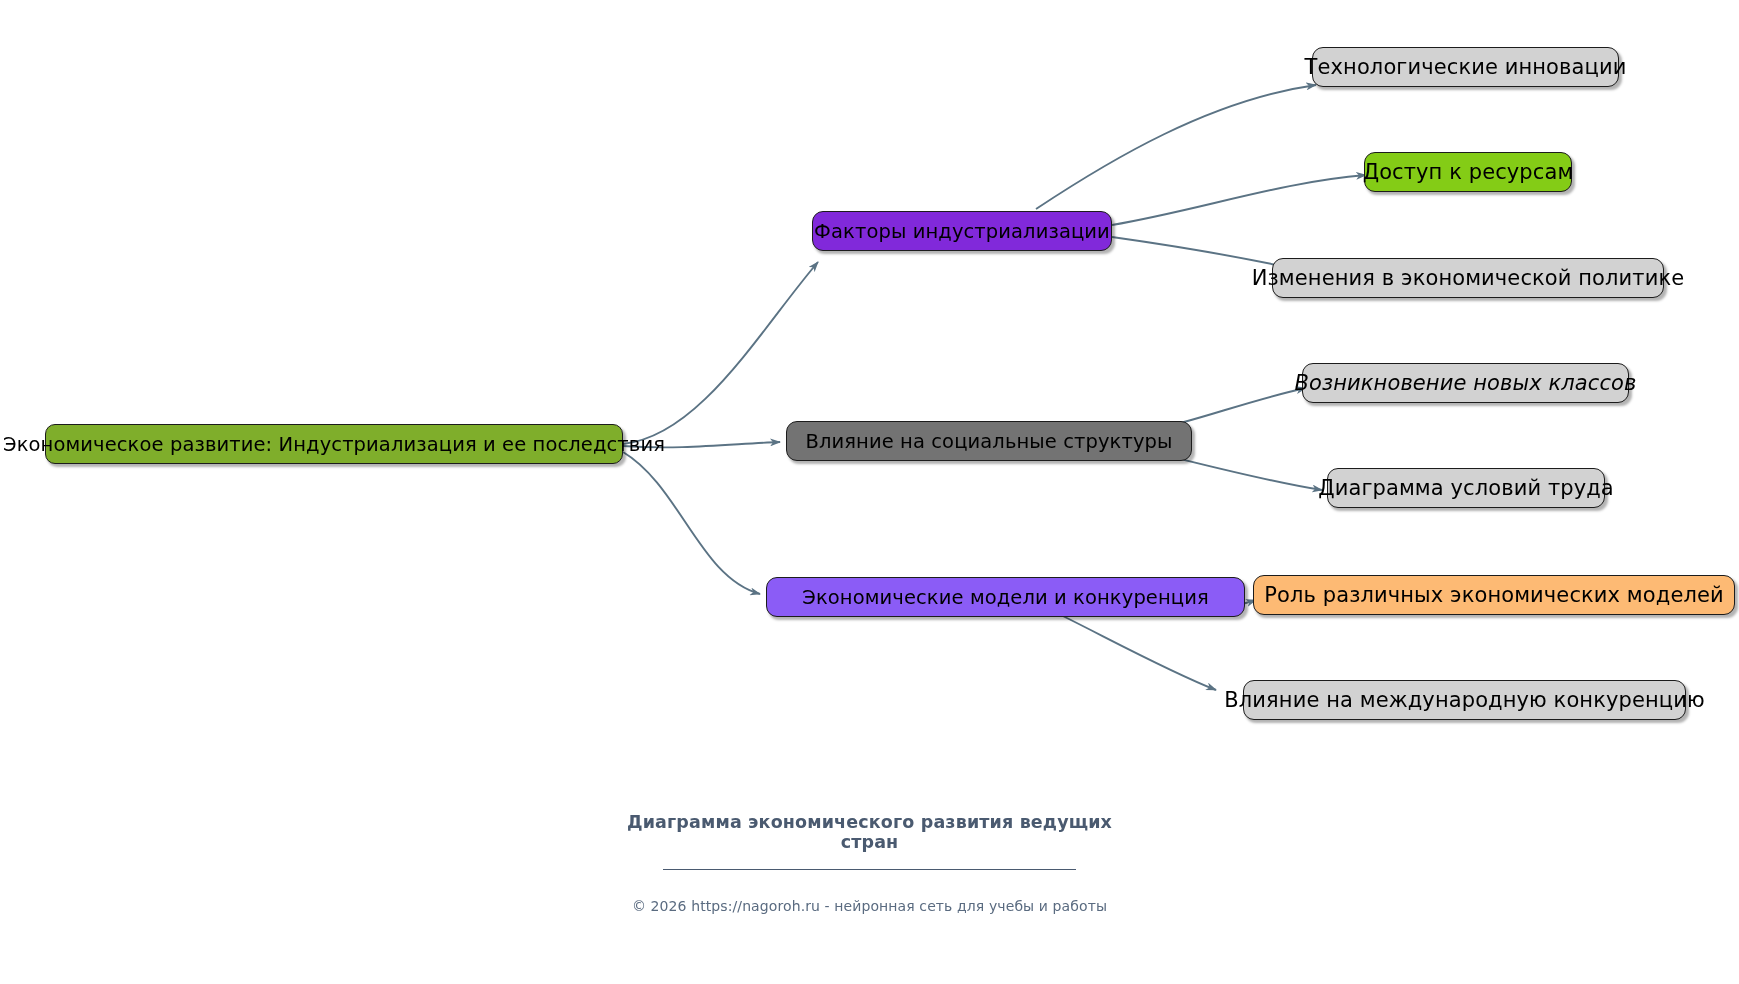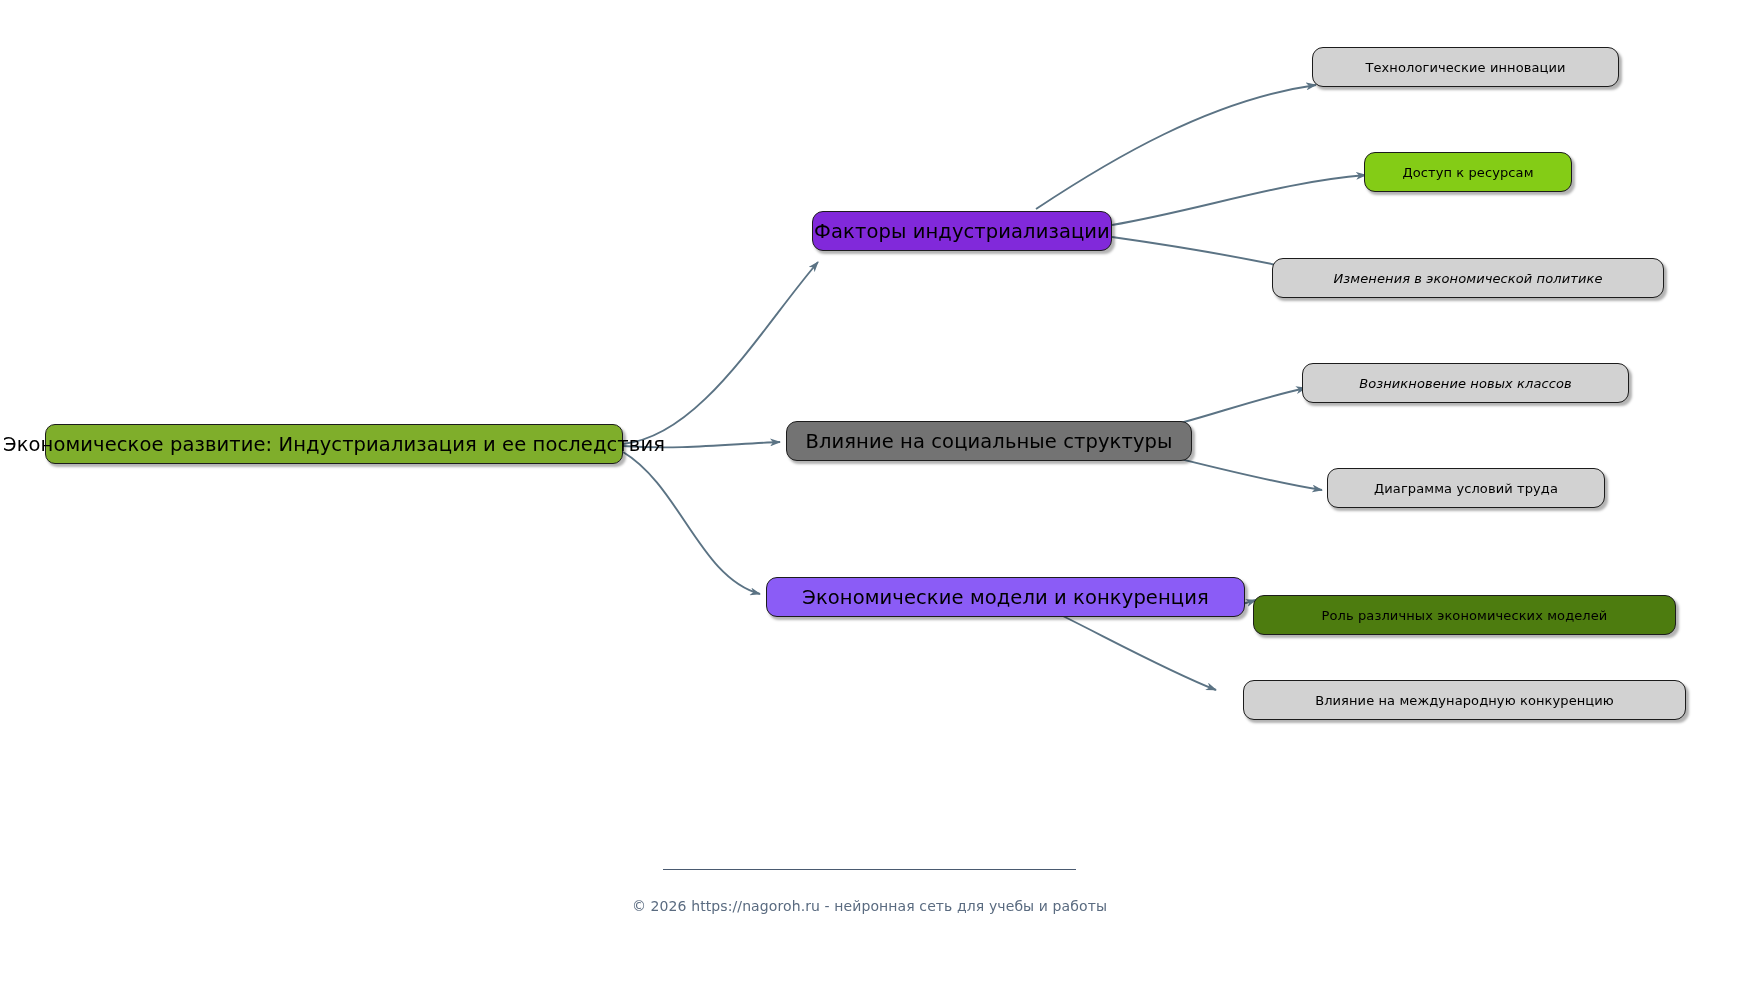"Технологические инновации" .node-leaf { font-size: 13px -> 21px }
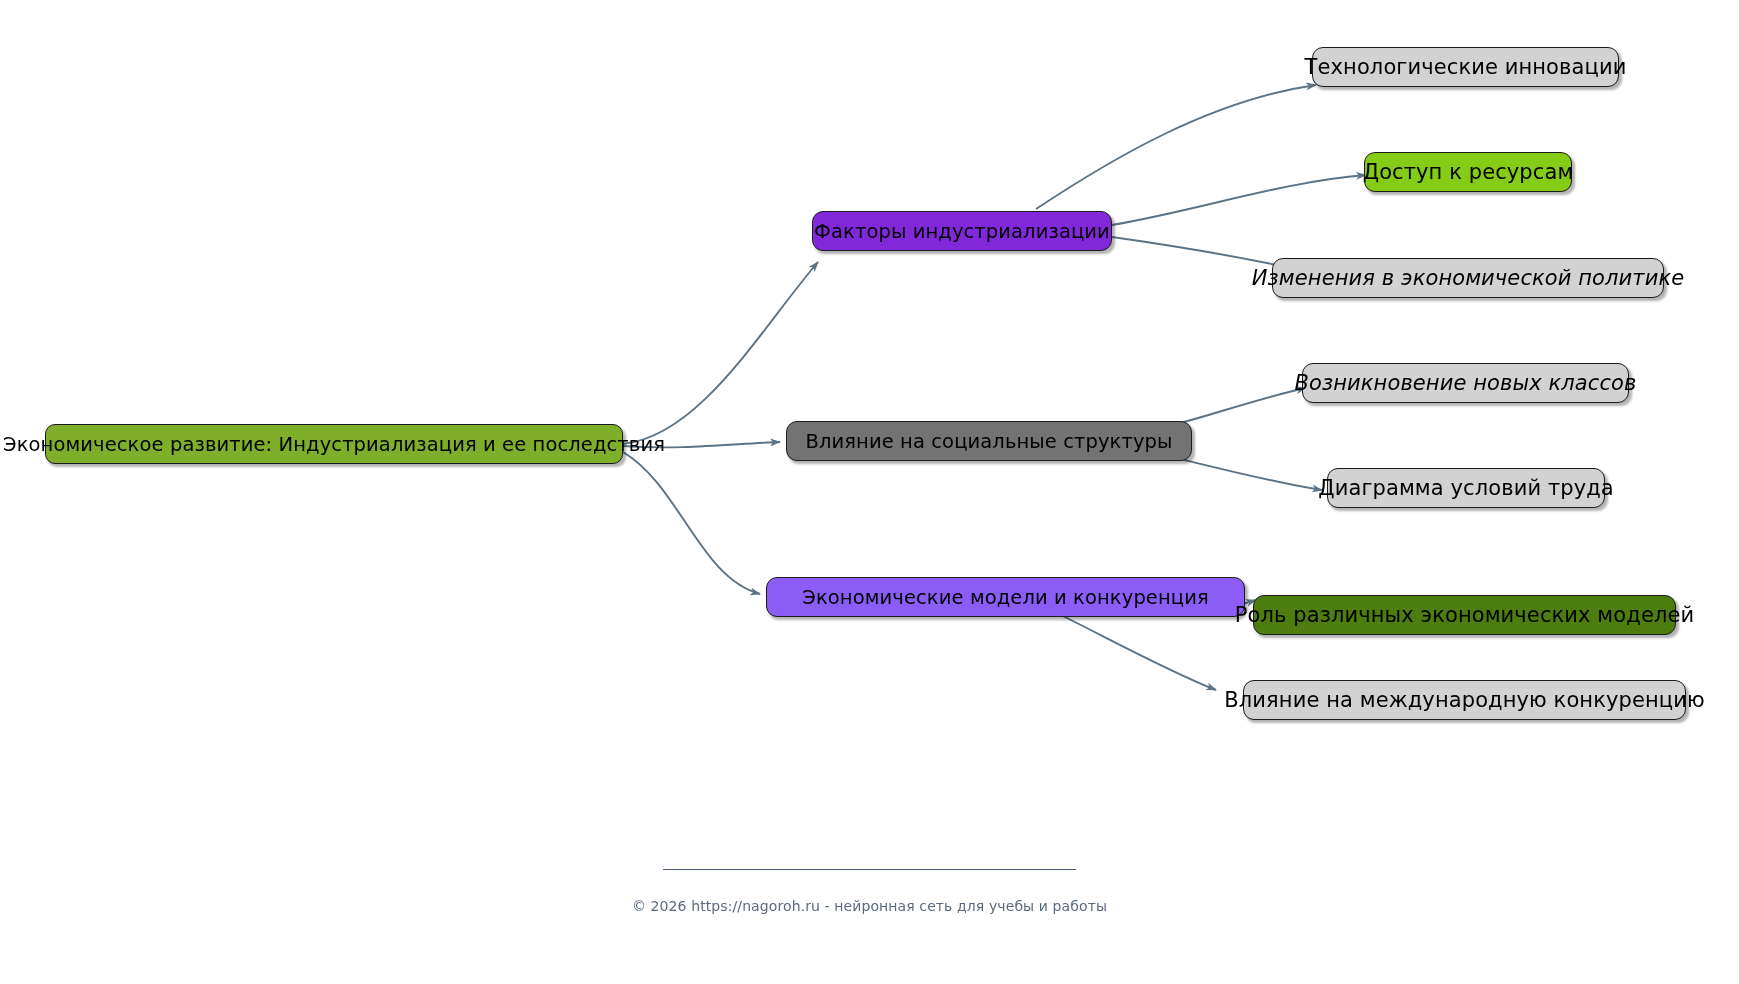"Изменения в экономической политике" div.node { font-style: italic -> none }
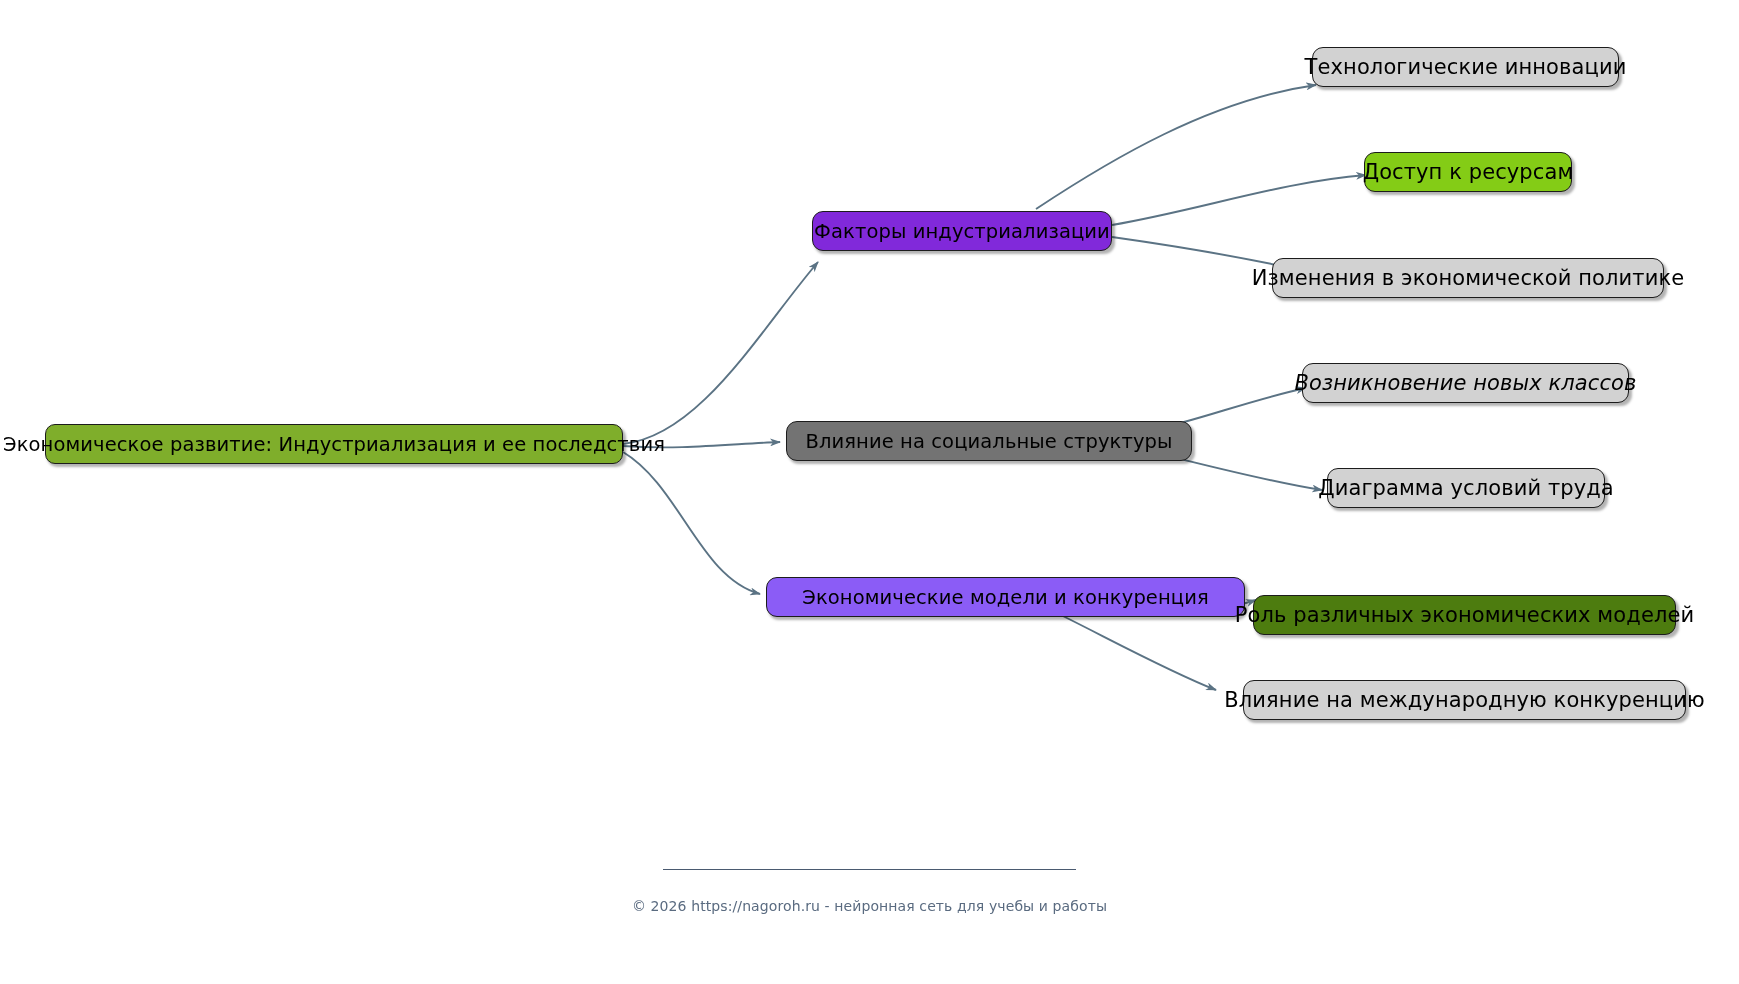"Роль различных экономических моделей" div.node { background: #4d7c0f -> #fdba74; top: 595px -> 575px; width: 423px -> 482px }
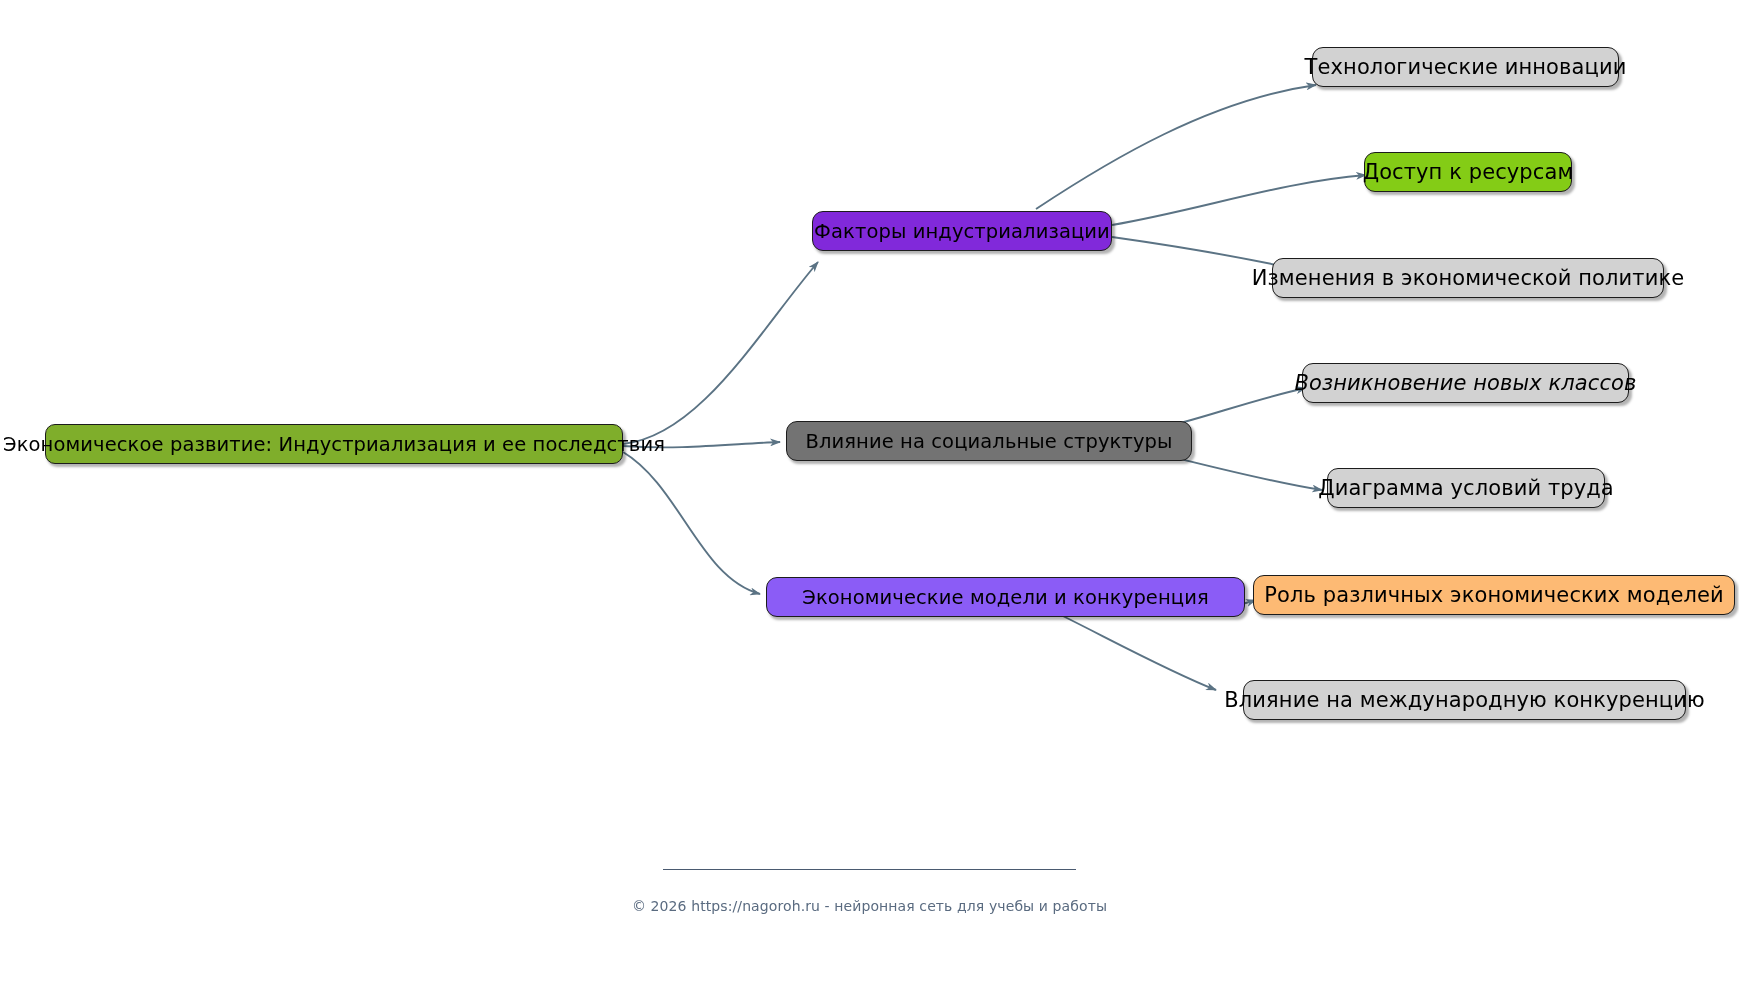"Диаграмма экономического развития" div.footer { html: none -> <div> <div>Диаграмма экономического развития ведущих</div> <div>стран</div> </div> }
